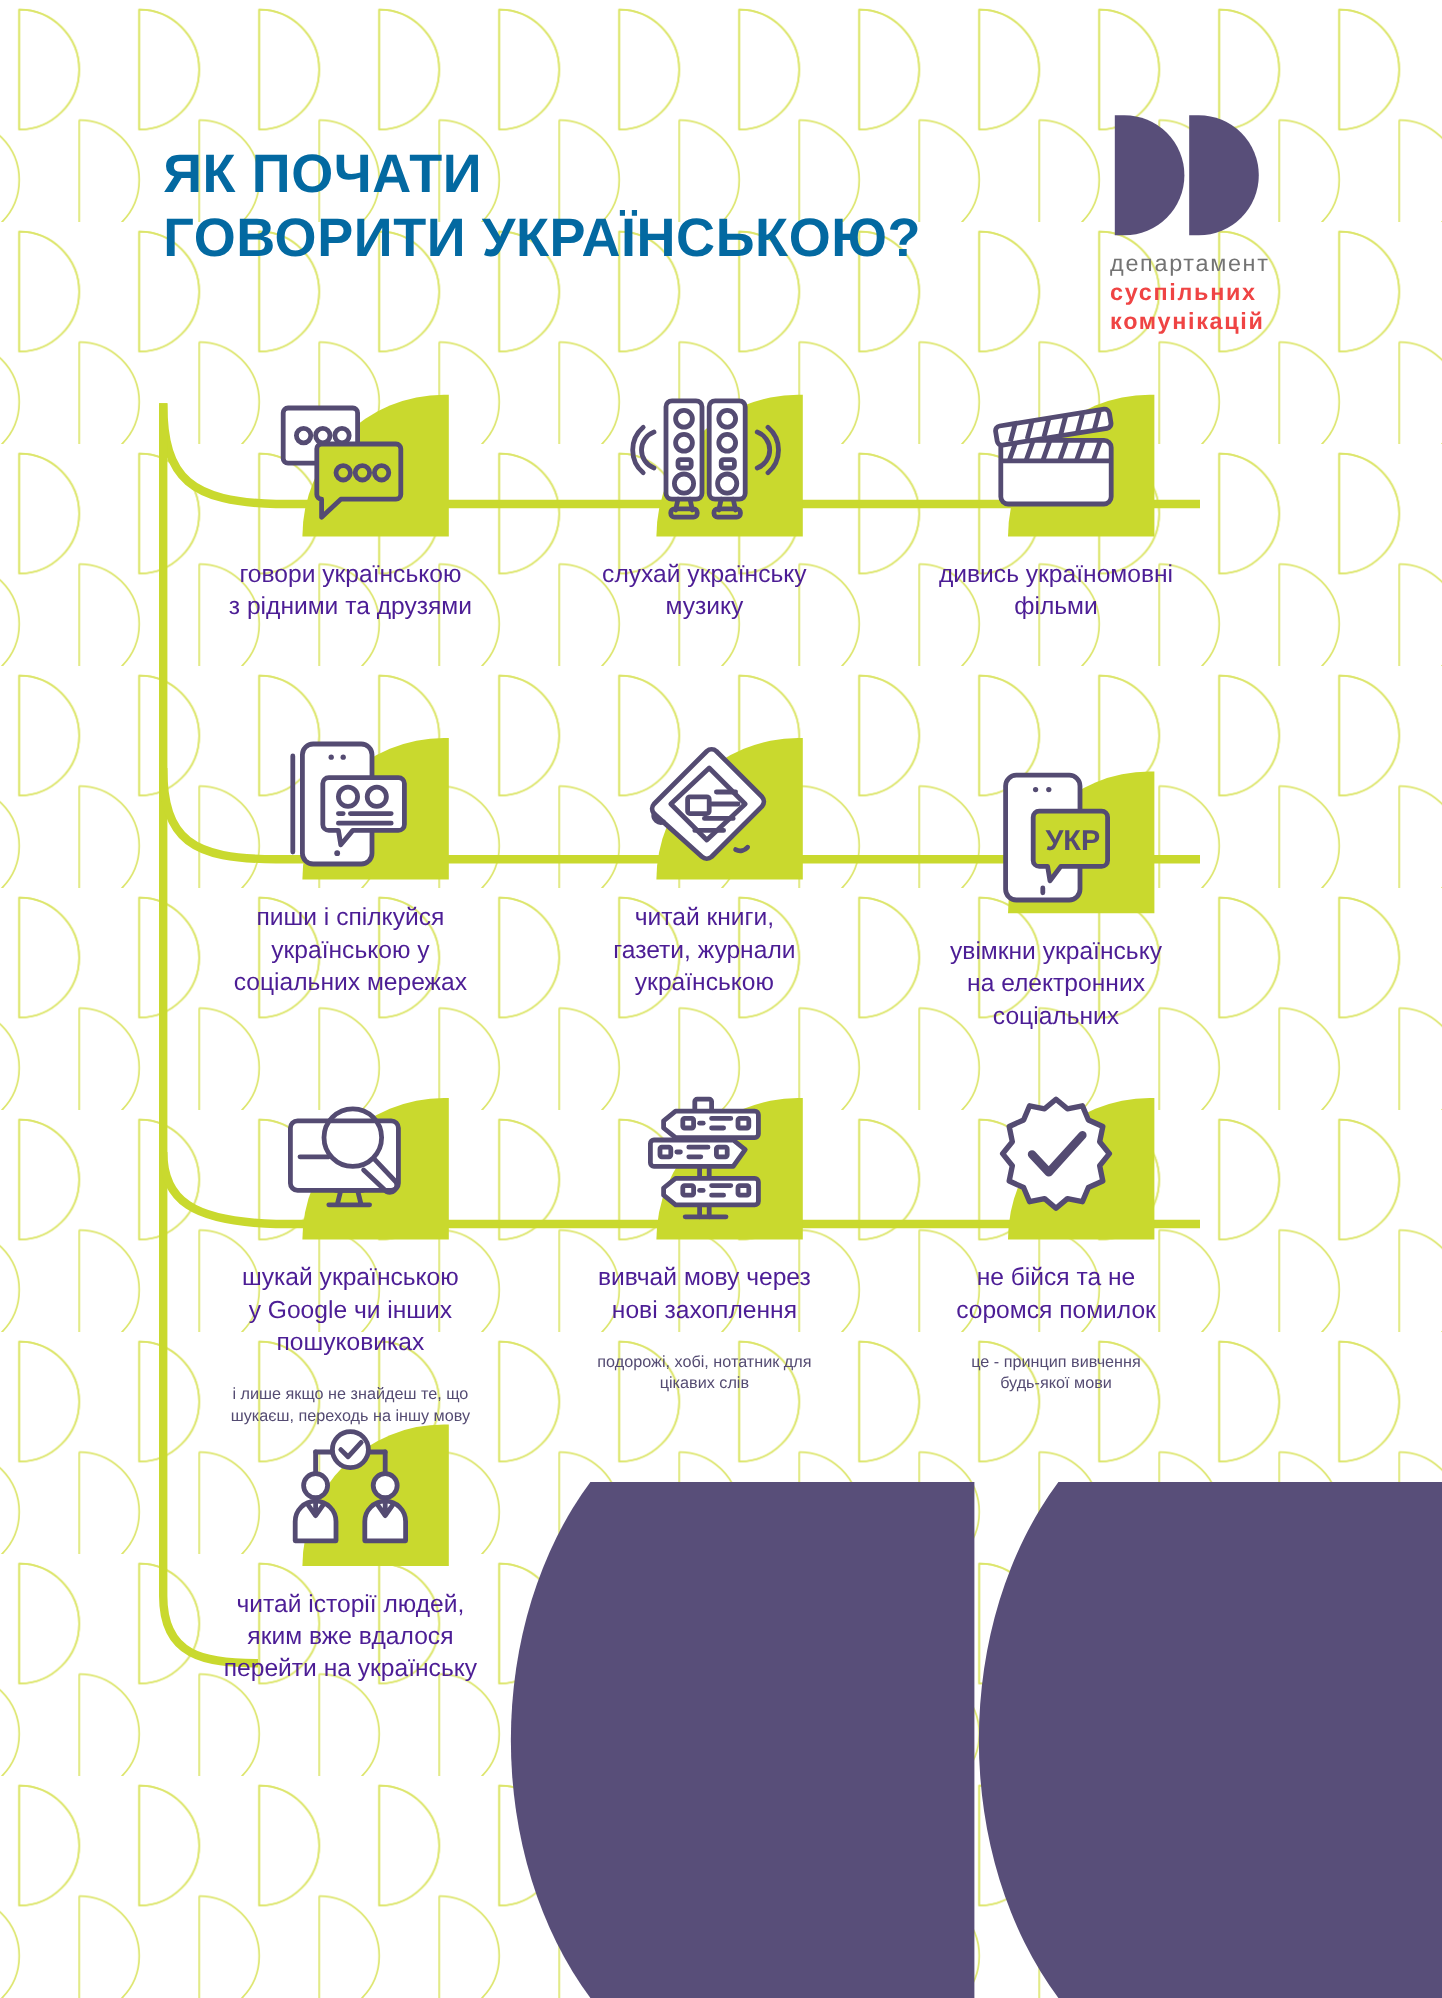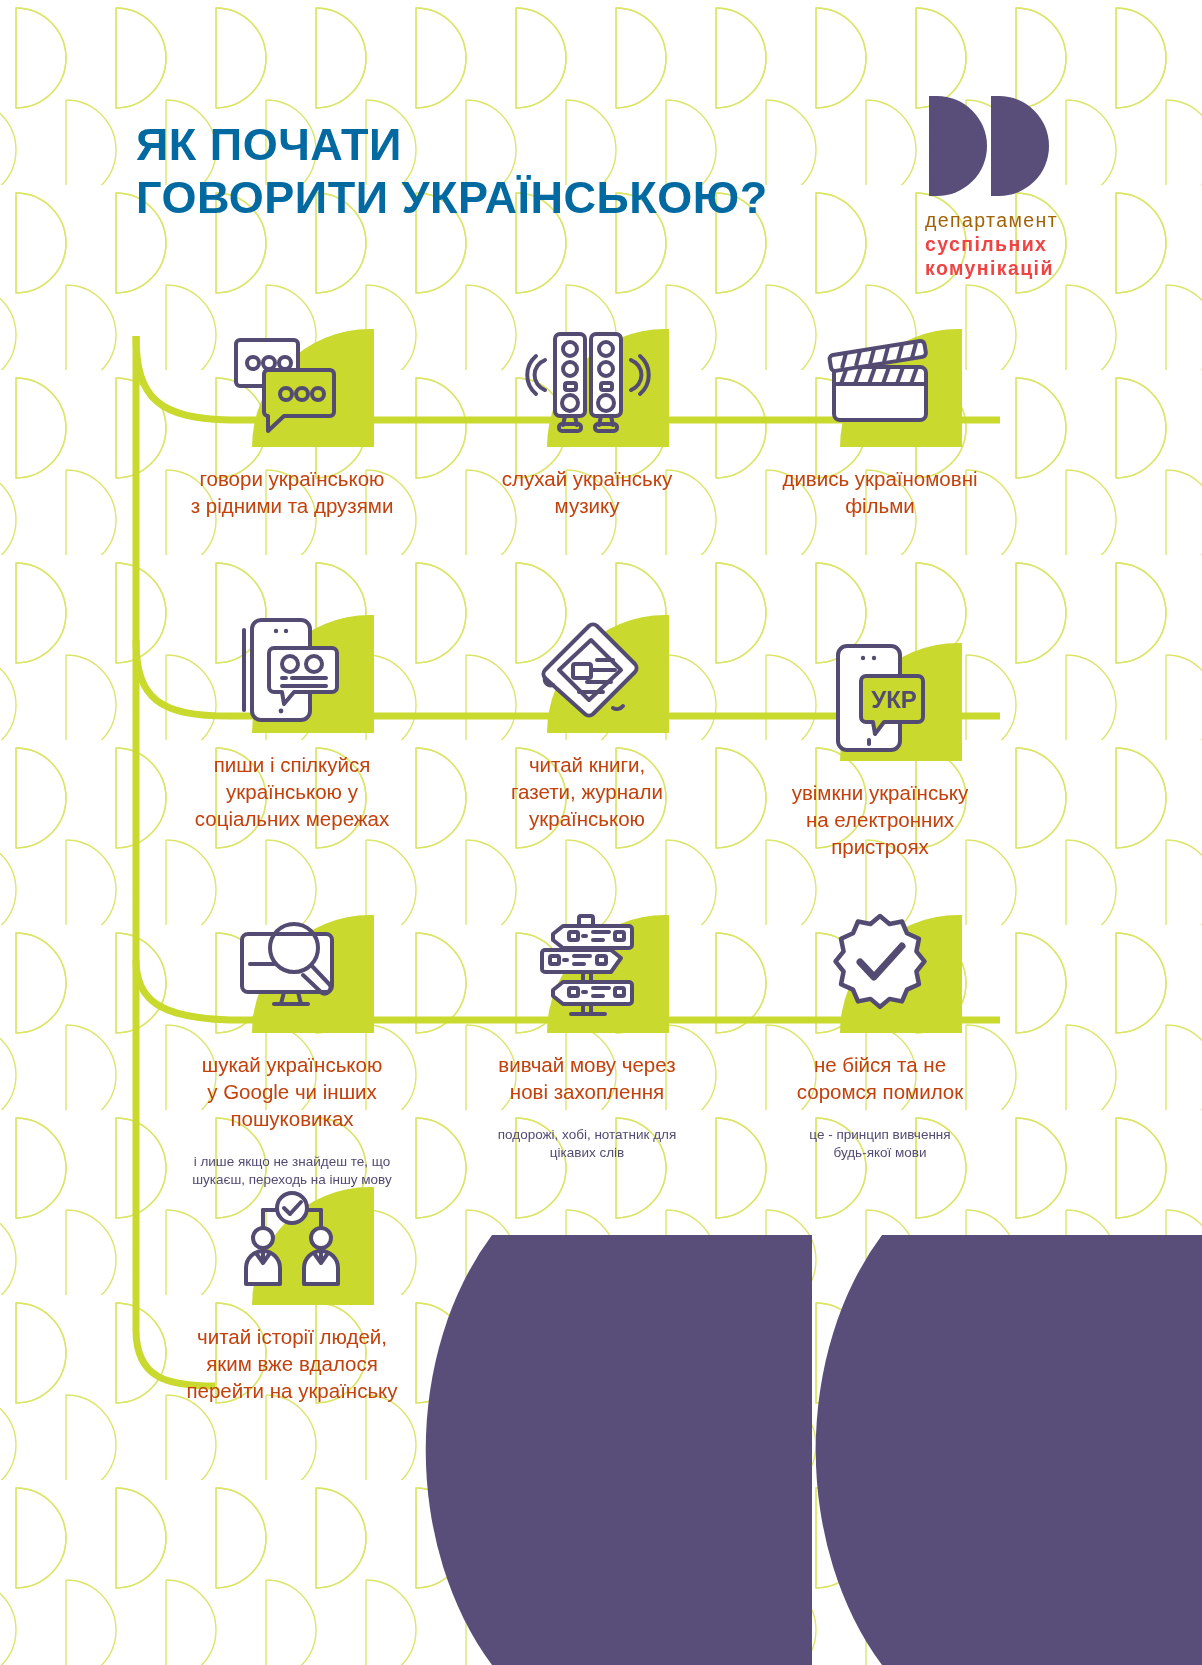"департамент" .logo-text .l1 { color: #a16207 -> #737373 }
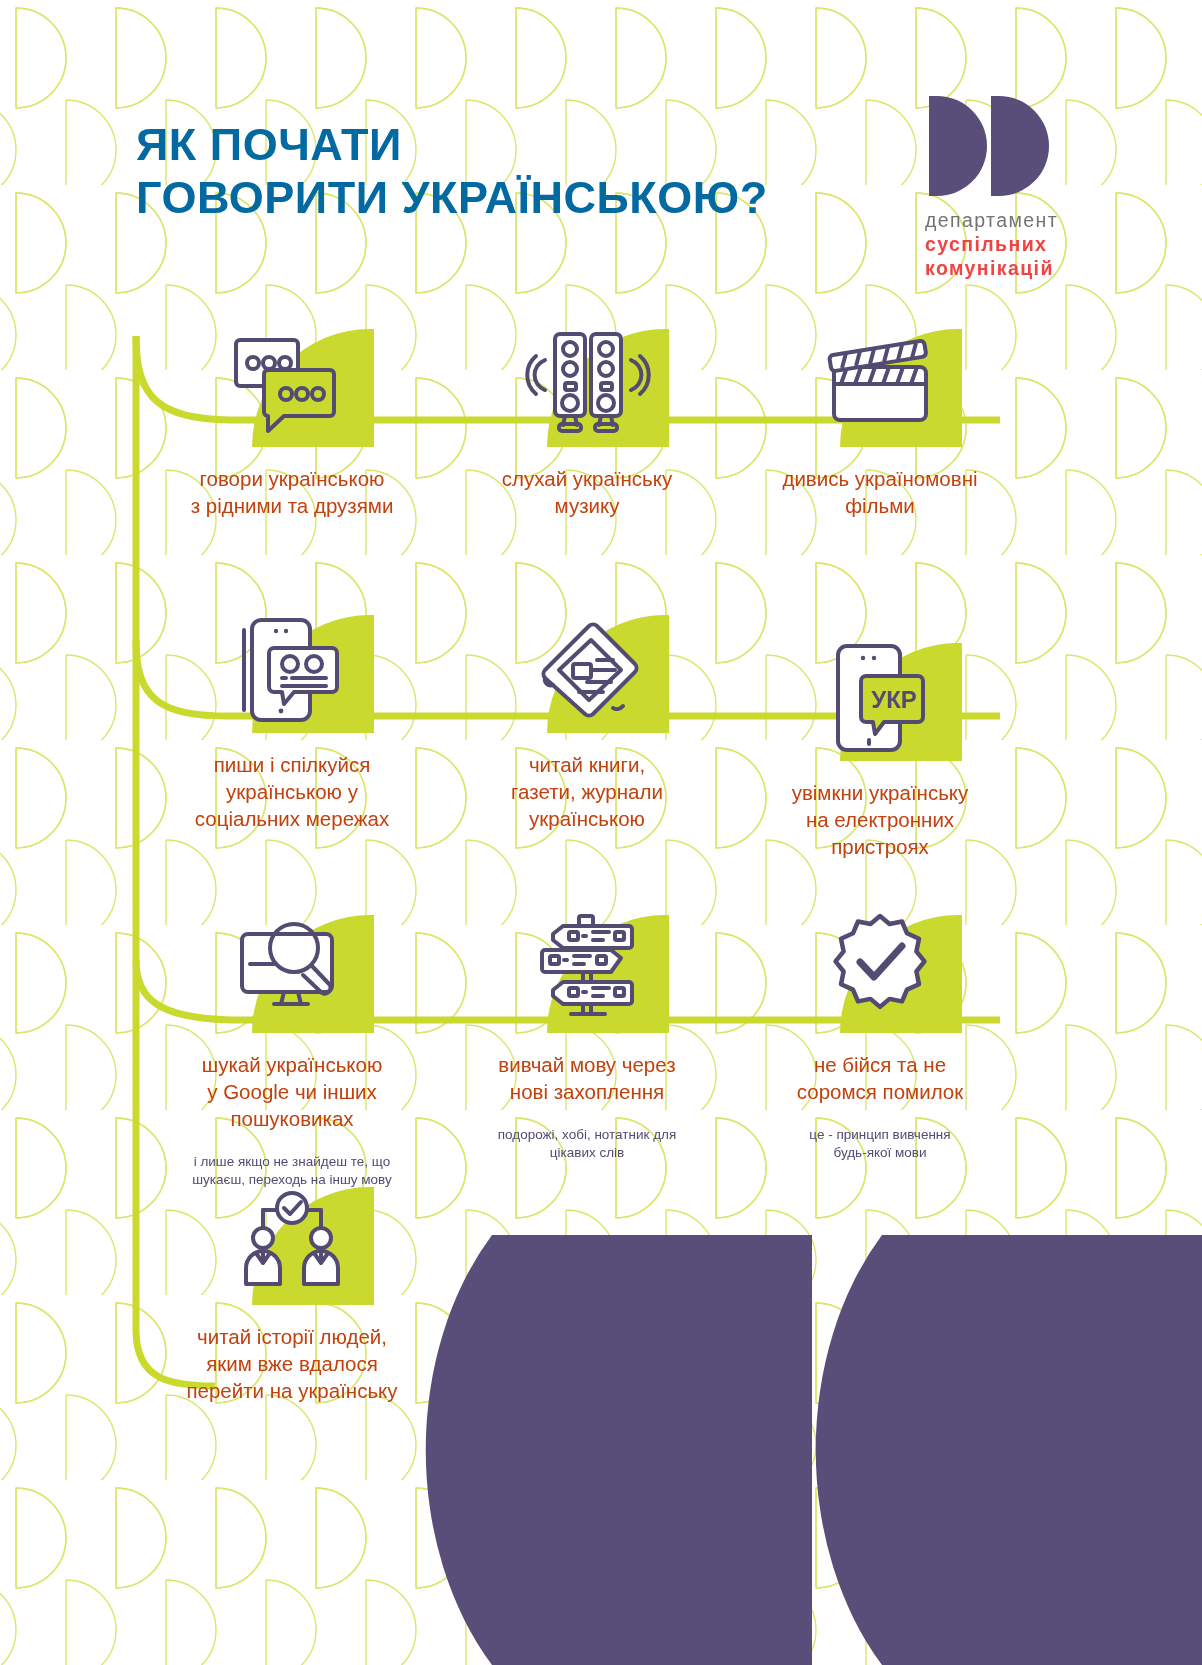"говори українською" .card .cap { color: #c2410c -> #4c1d95 }
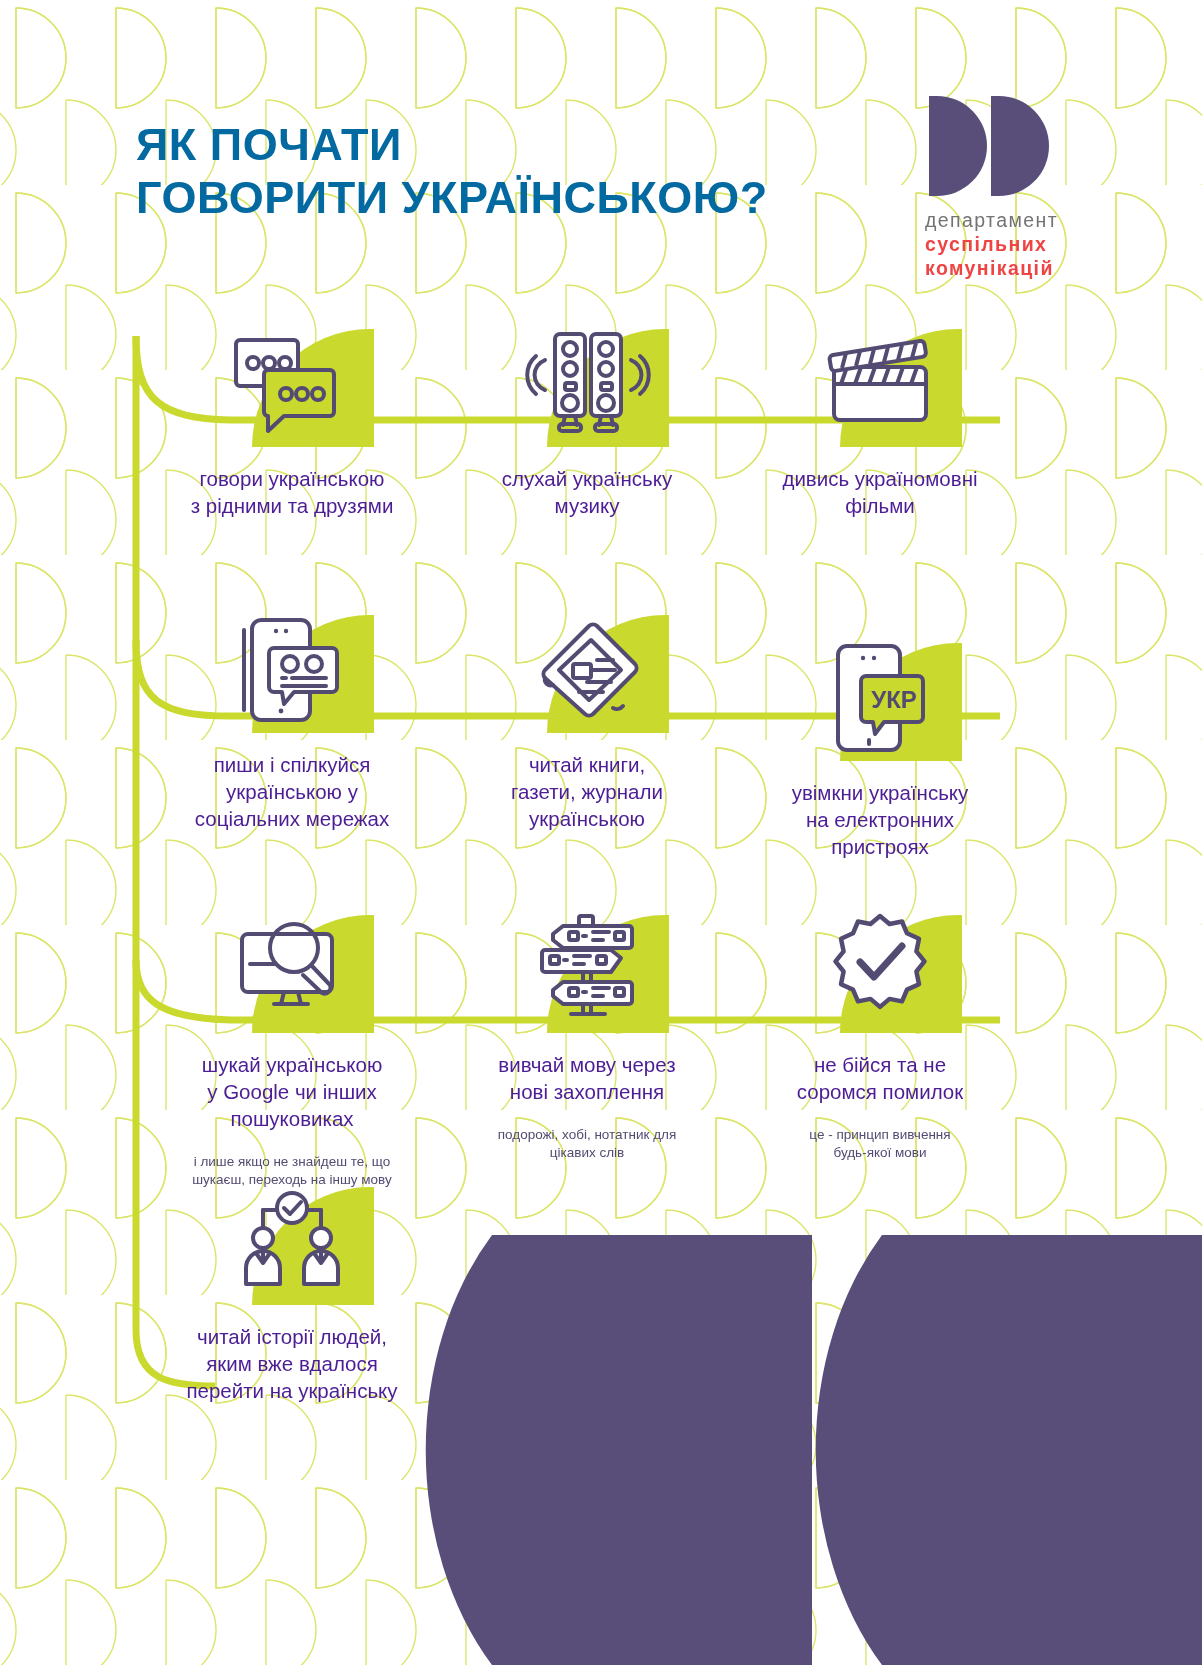"увімкни українську" div.cap { text: пристроях -> соціальних }
